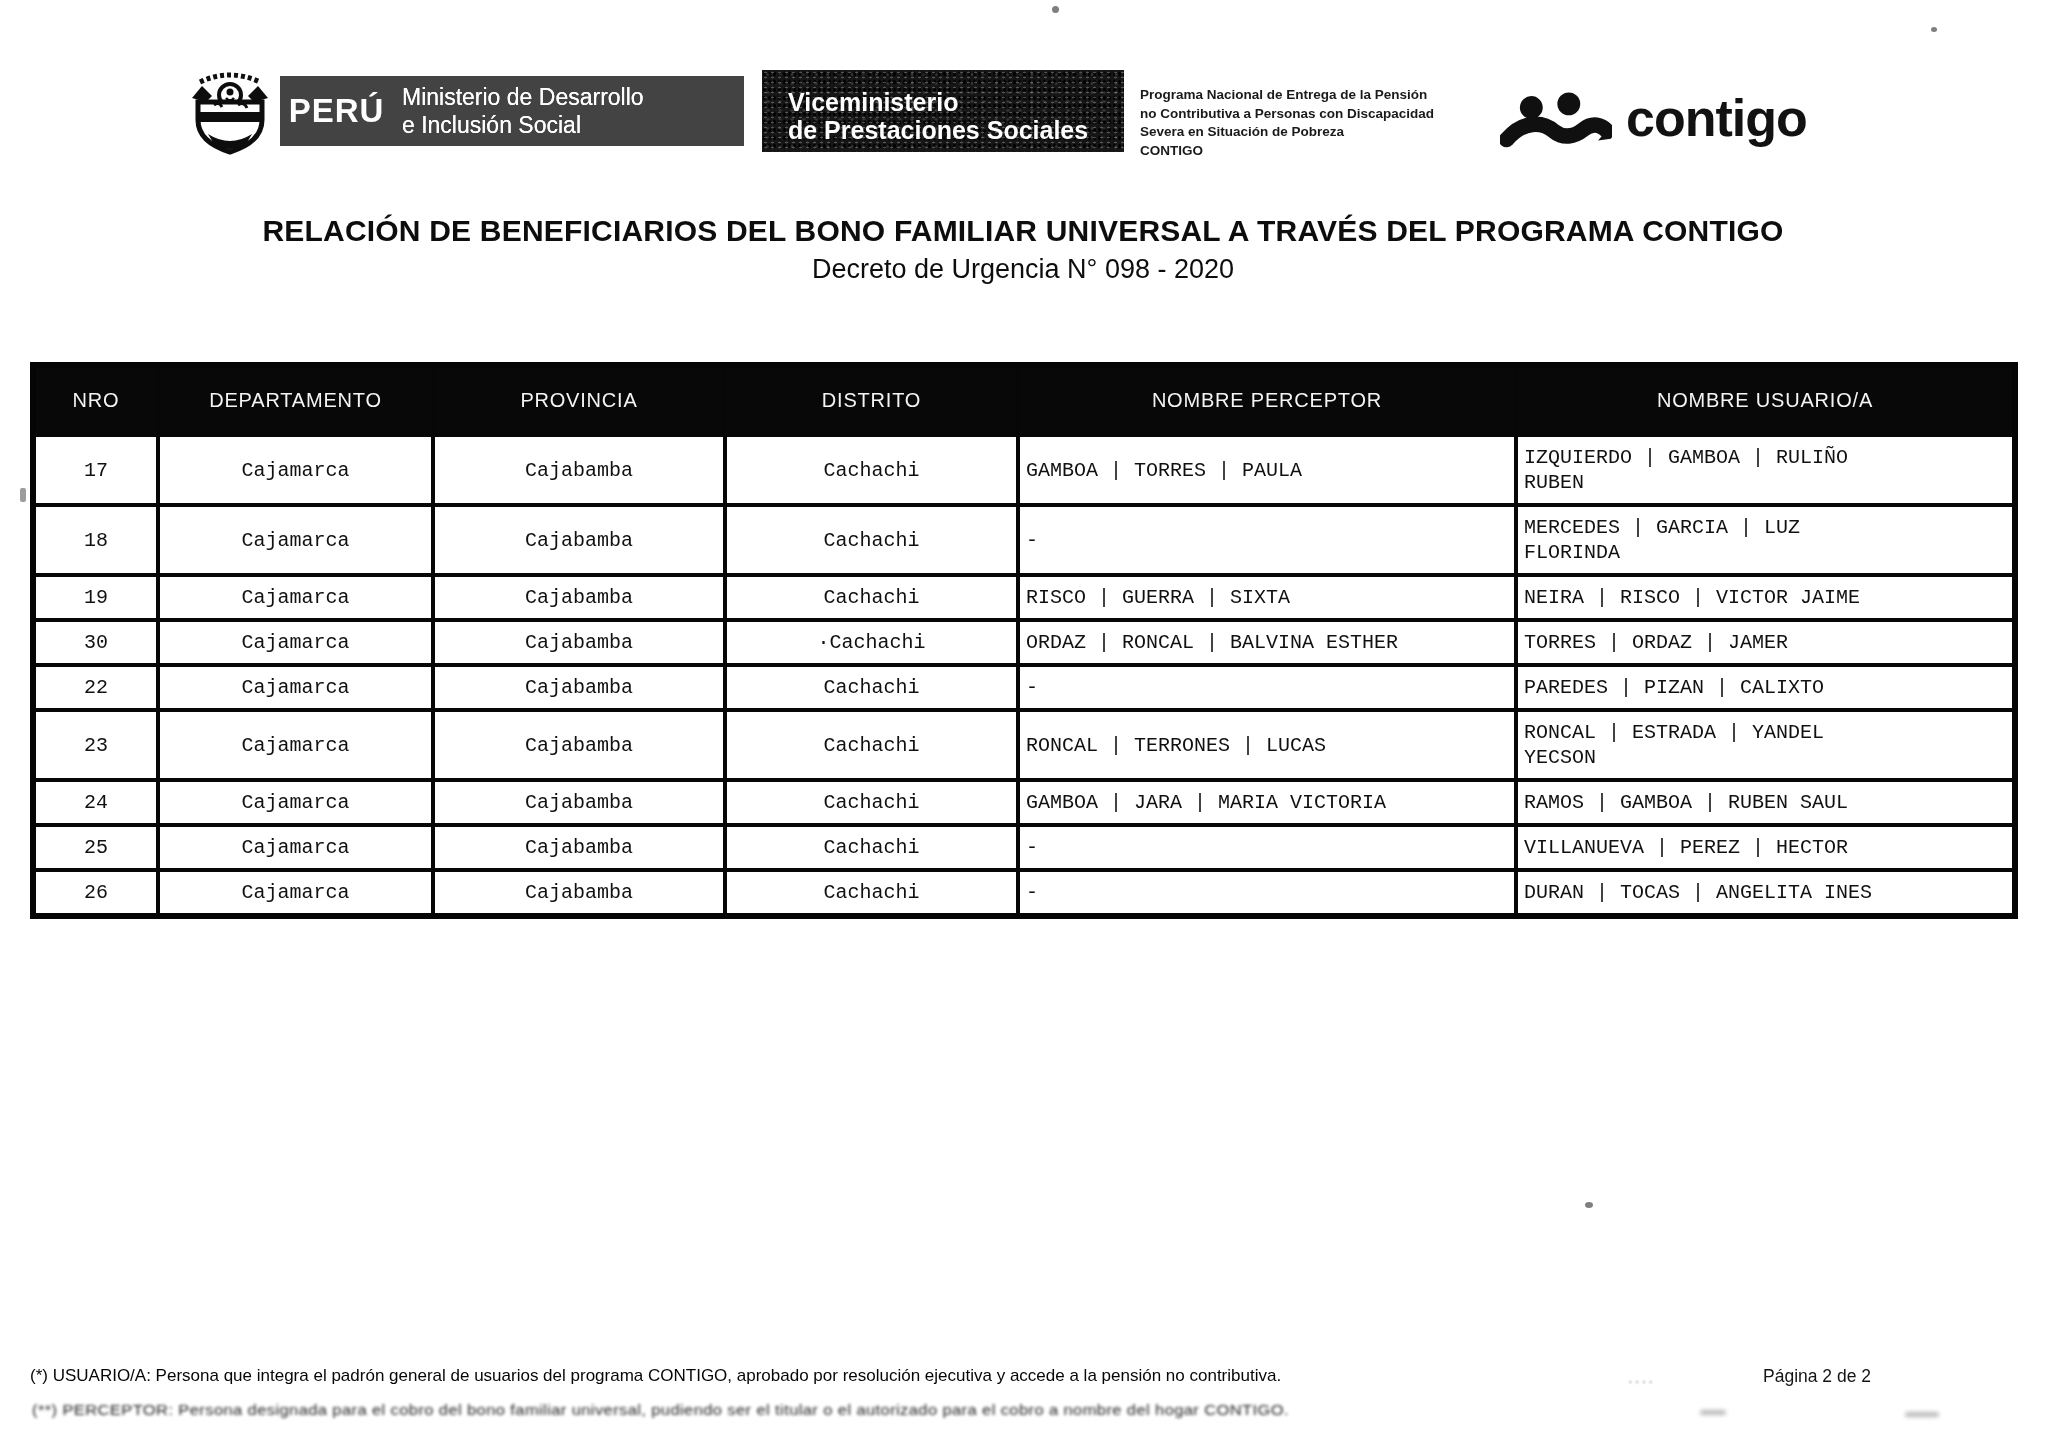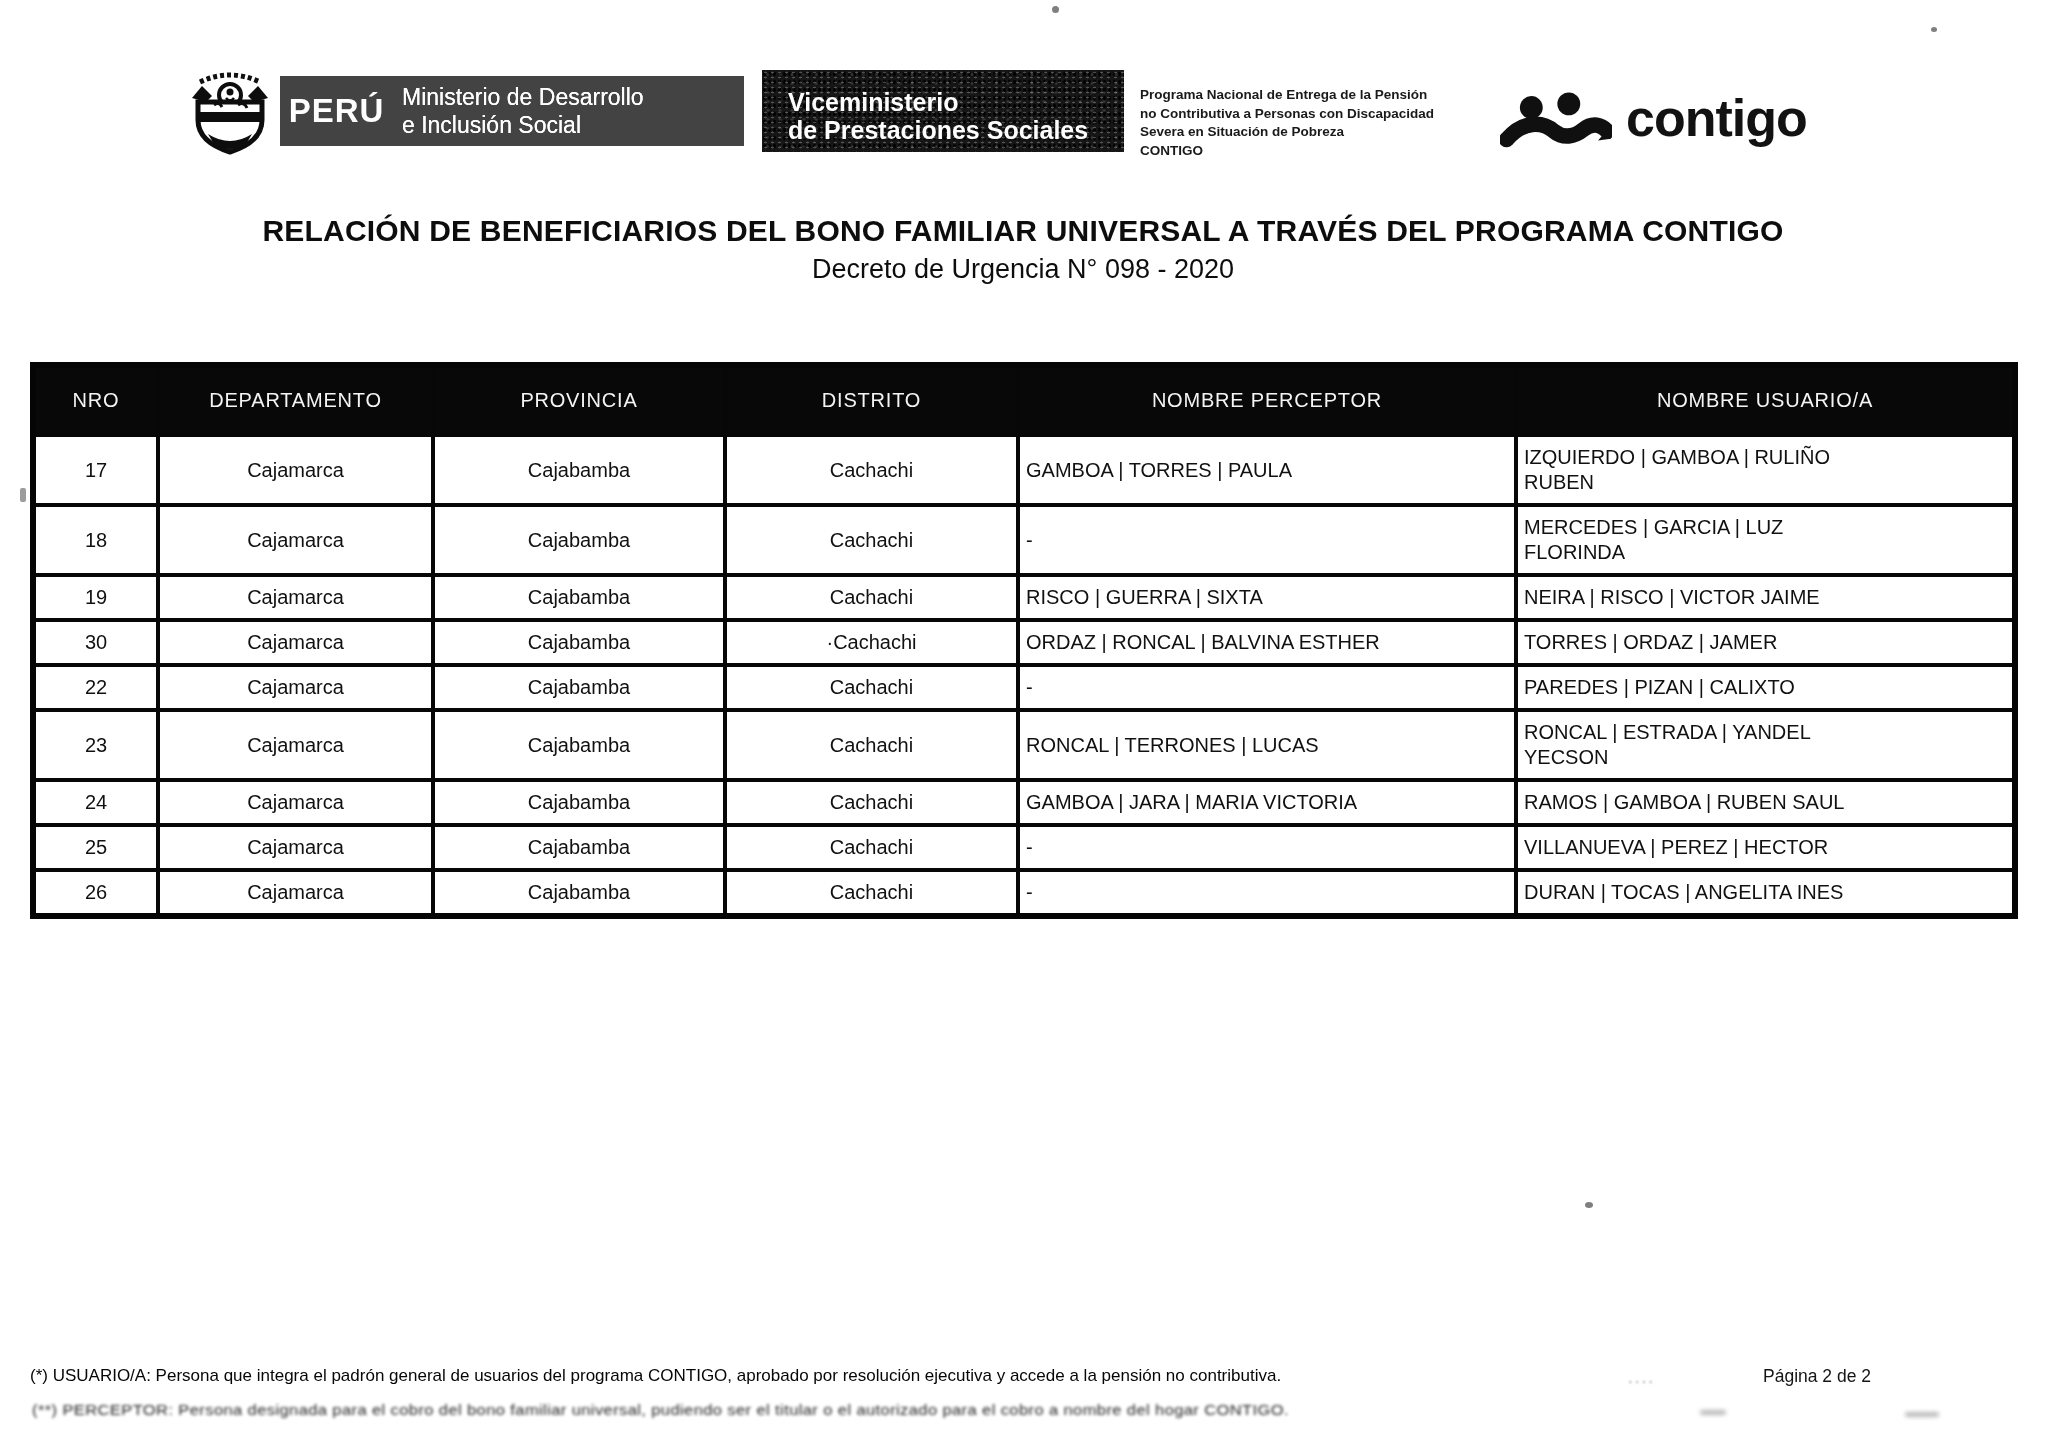"17" table.benef tbody tr { font-family: none -> Liberation Mono, monospace }
